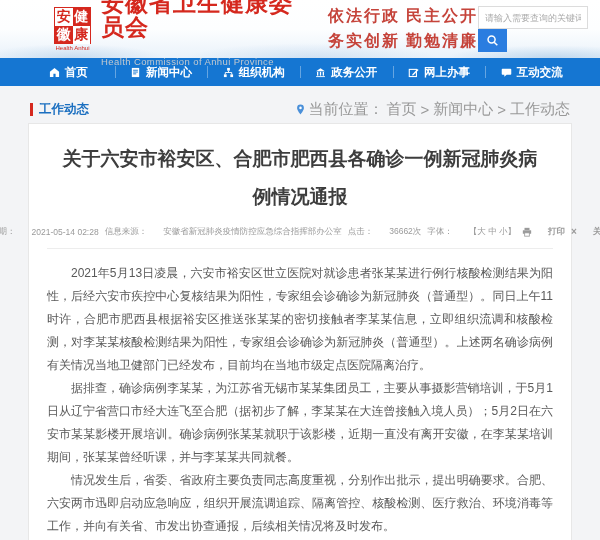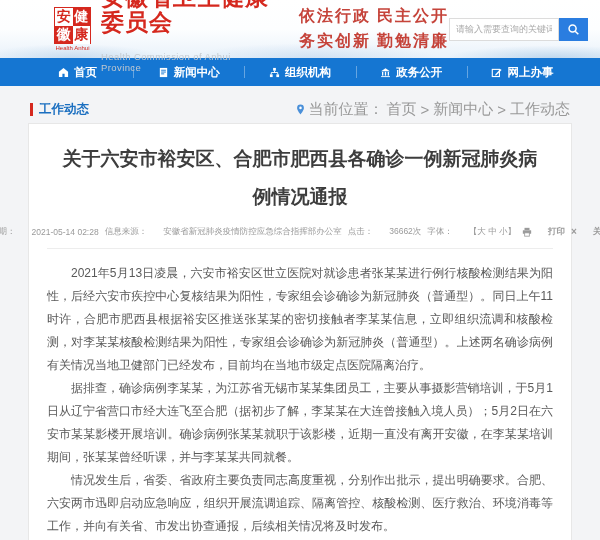"请输入需要查询的关键词" .search { flex-direction: none -> column }
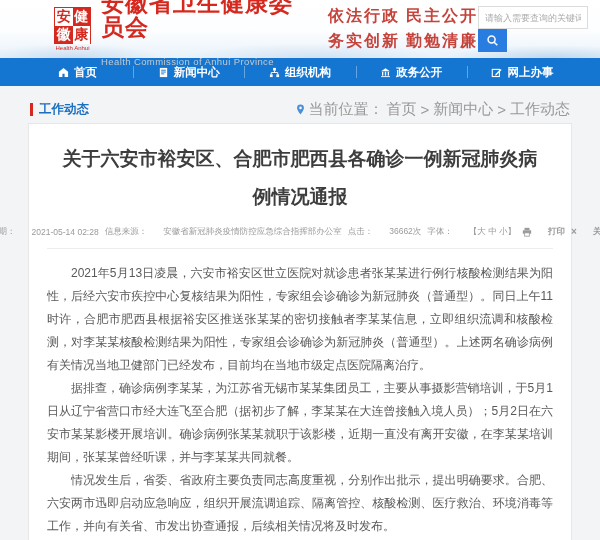"互动交流" a { html: none -> <a> <span> <svg> <path></path> </svg> </span> <span>互动交流</span> </a> }
